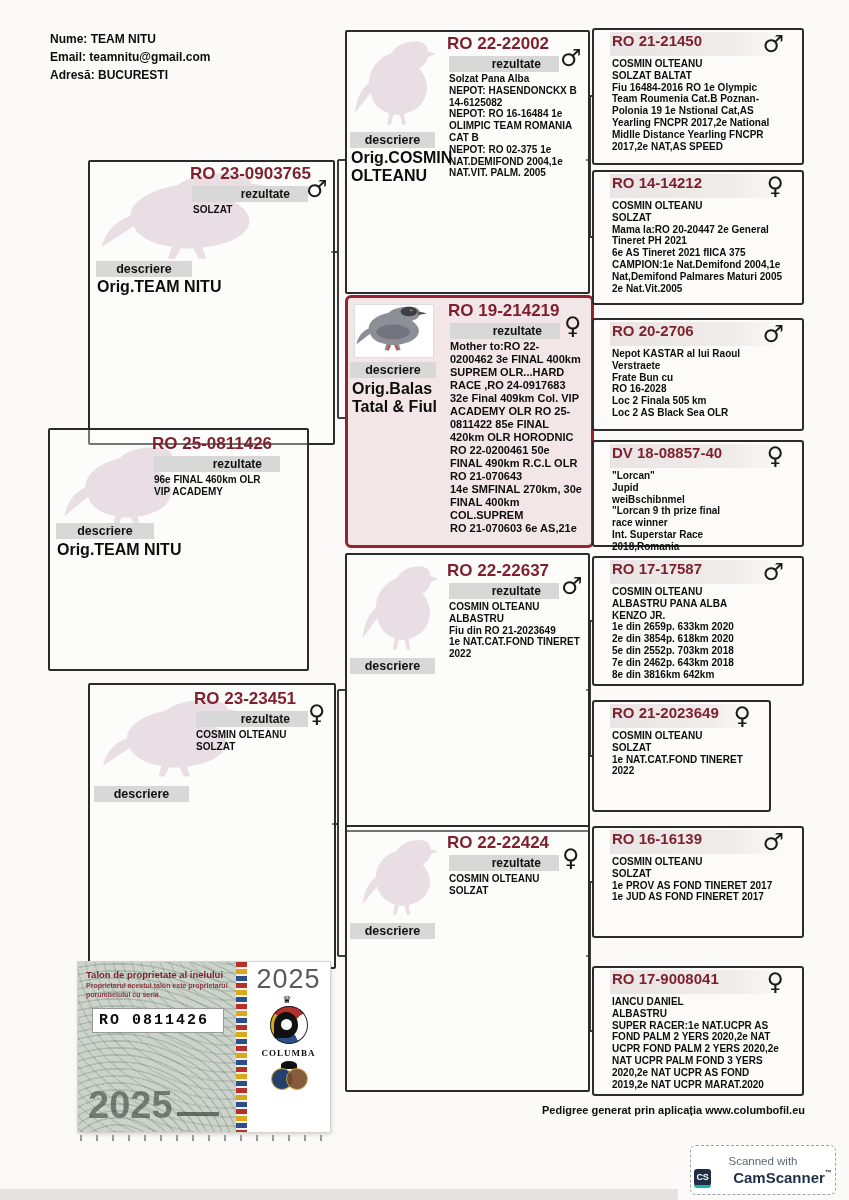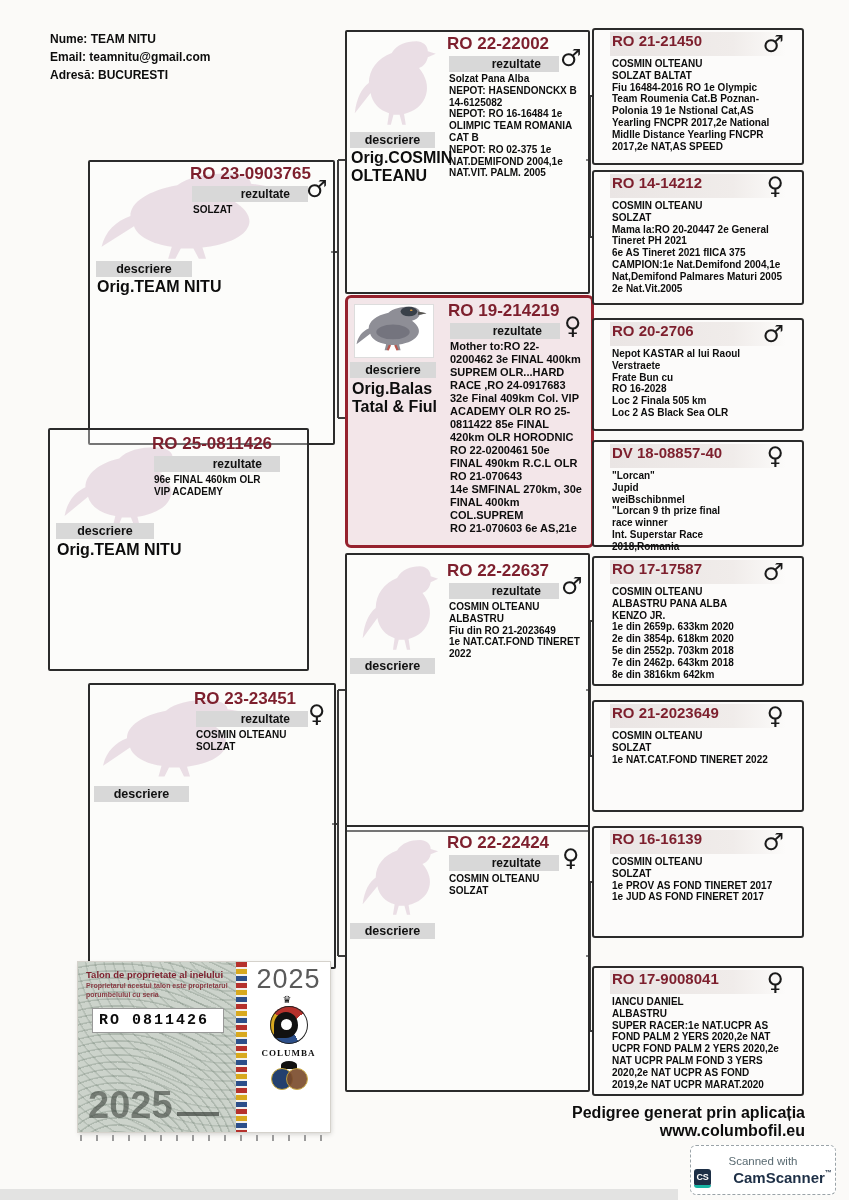"RO 21-2023649" div.abox { width: 212px -> 179px }
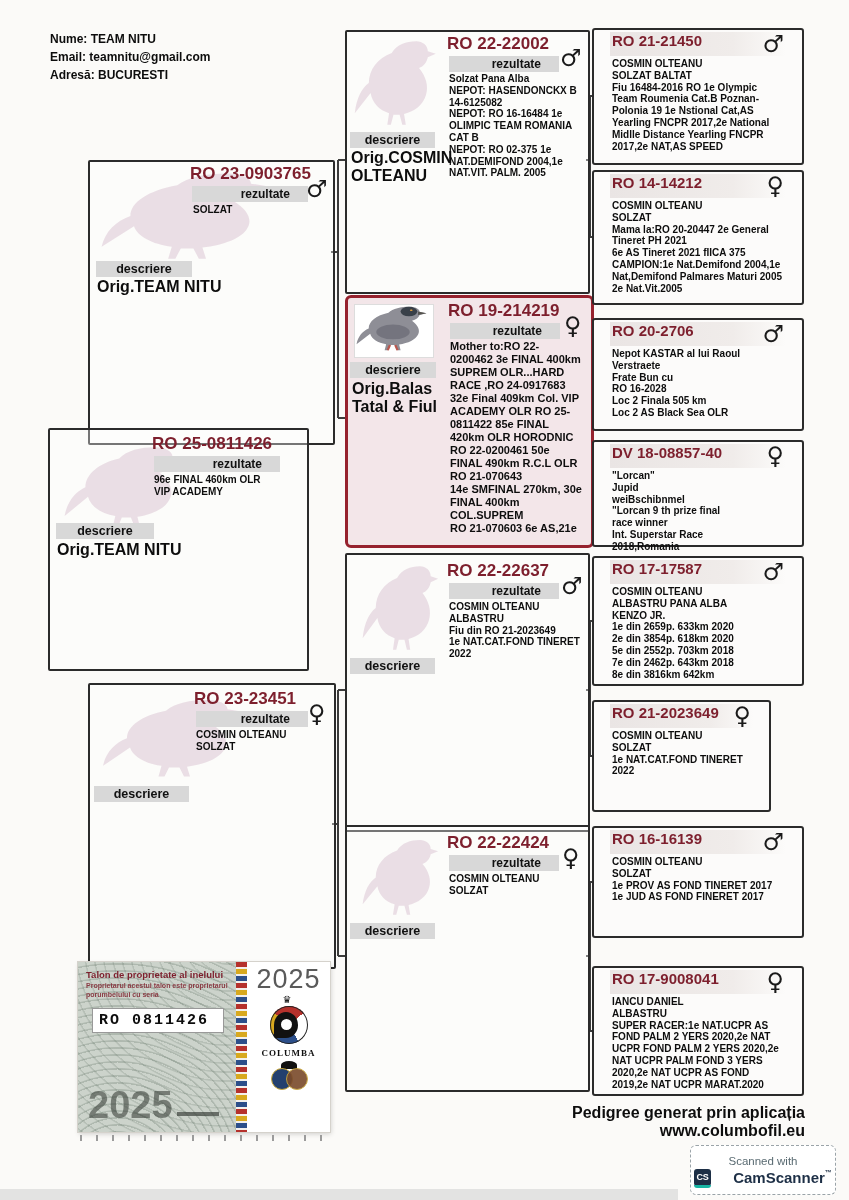"Pedigree generat prin aplicația" .footer { font-size: 16px -> 11px }
